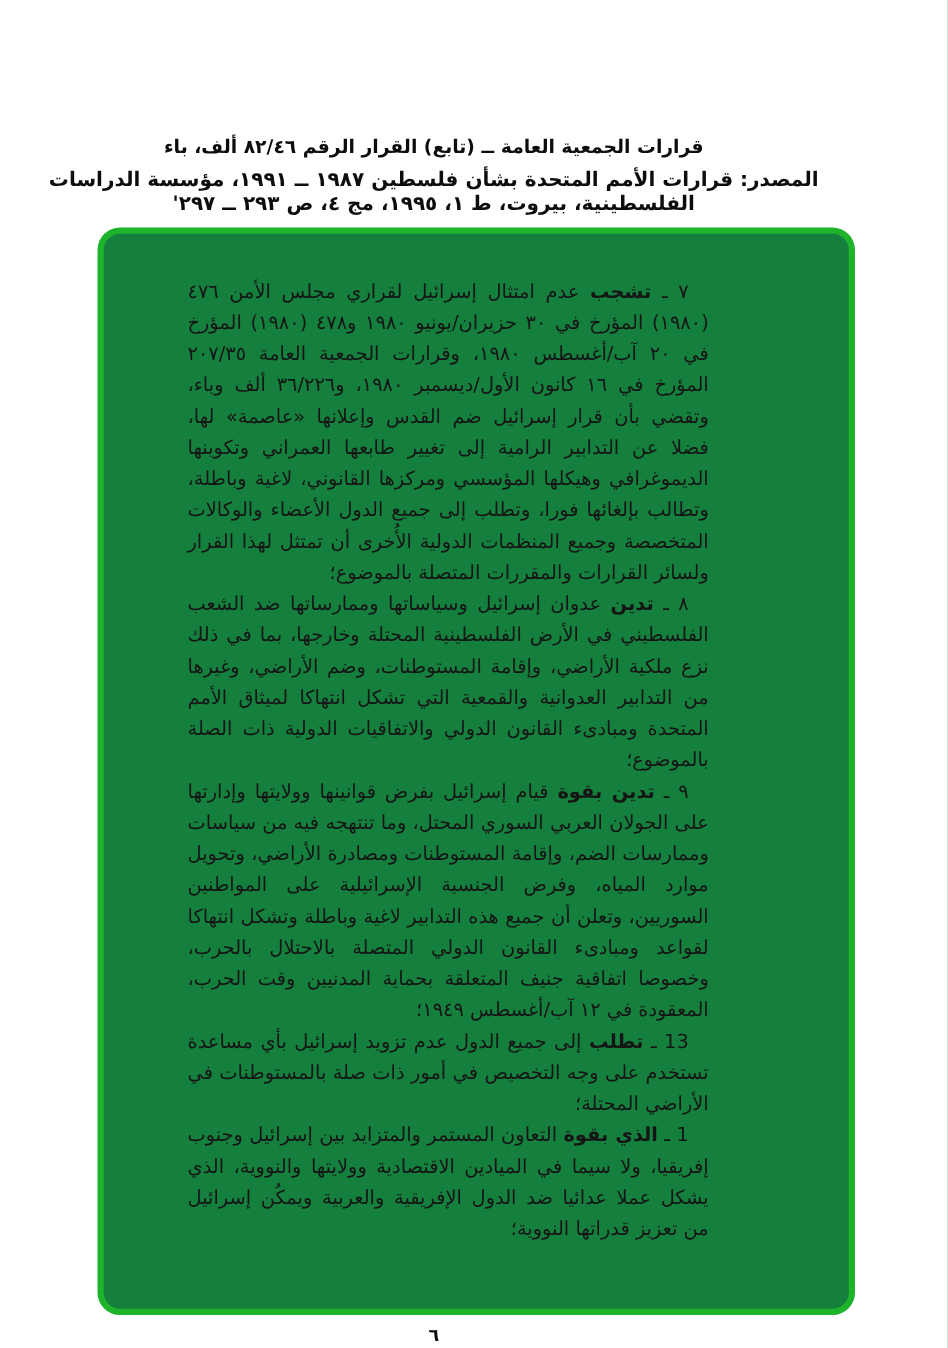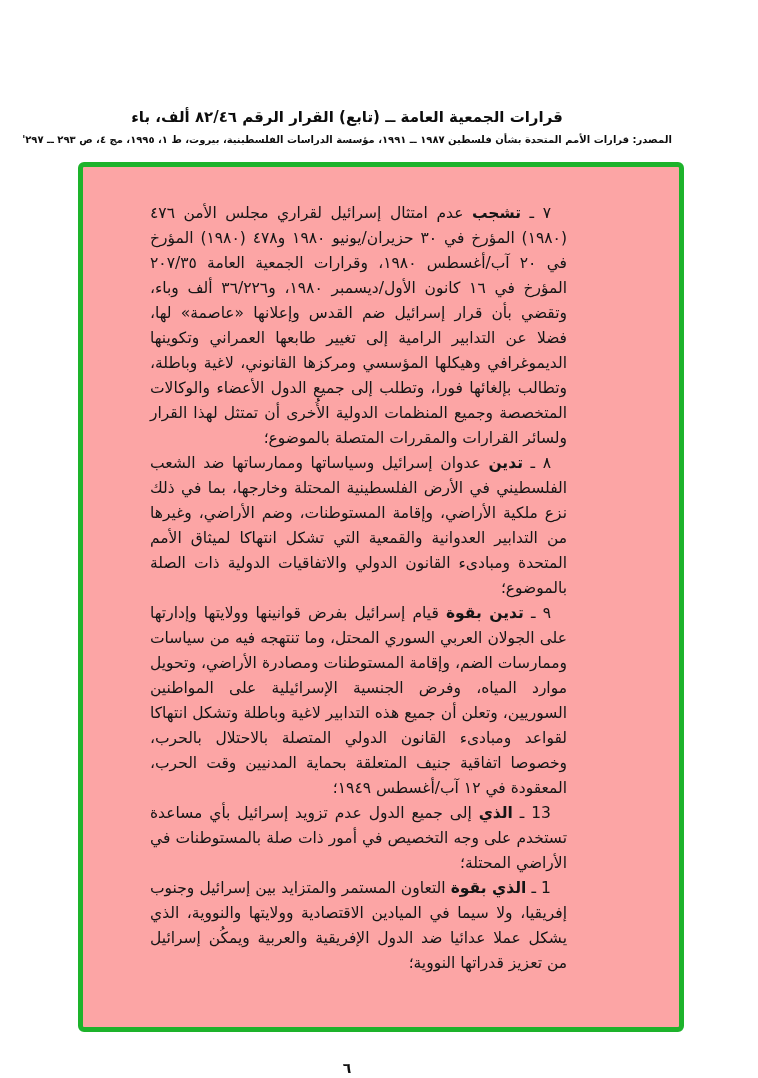"المصدر: قرارات الأمم المتحدة بشأن" .doc-source { font-size: 10px -> 16px }
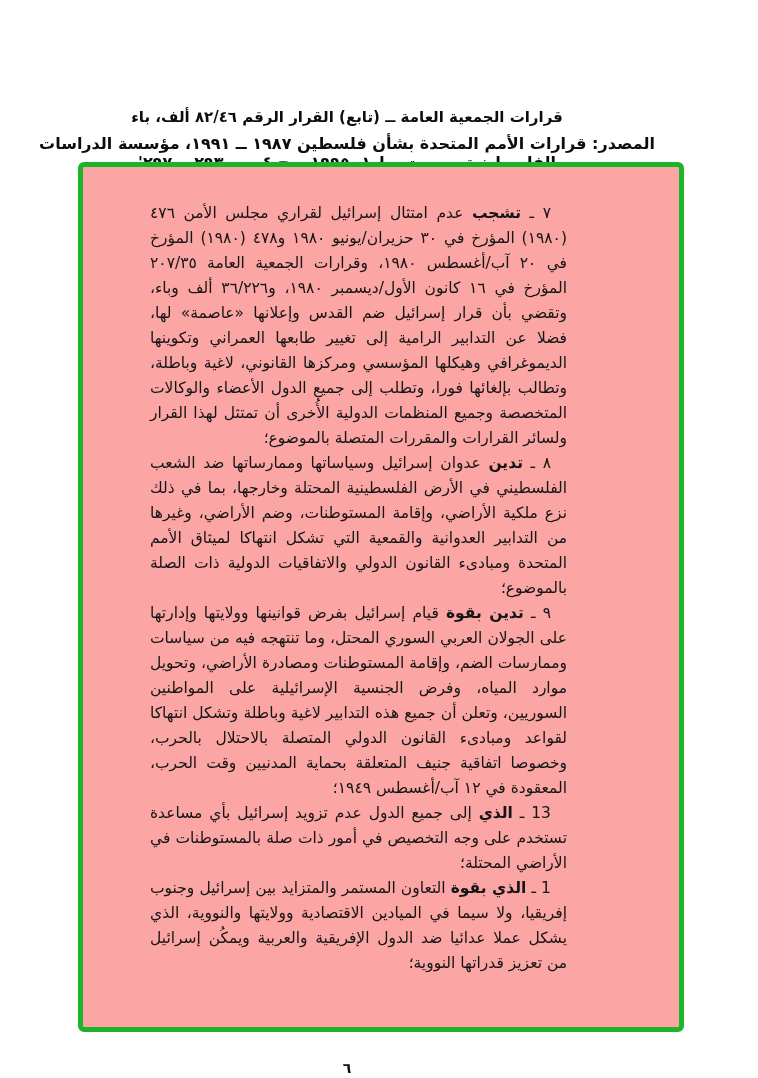"٧ ـ تشجب عدم امتثال" .frame { background: #fca5a5 -> #15803d; border-radius: 6px -> 18px; top: 126px -> 146px }
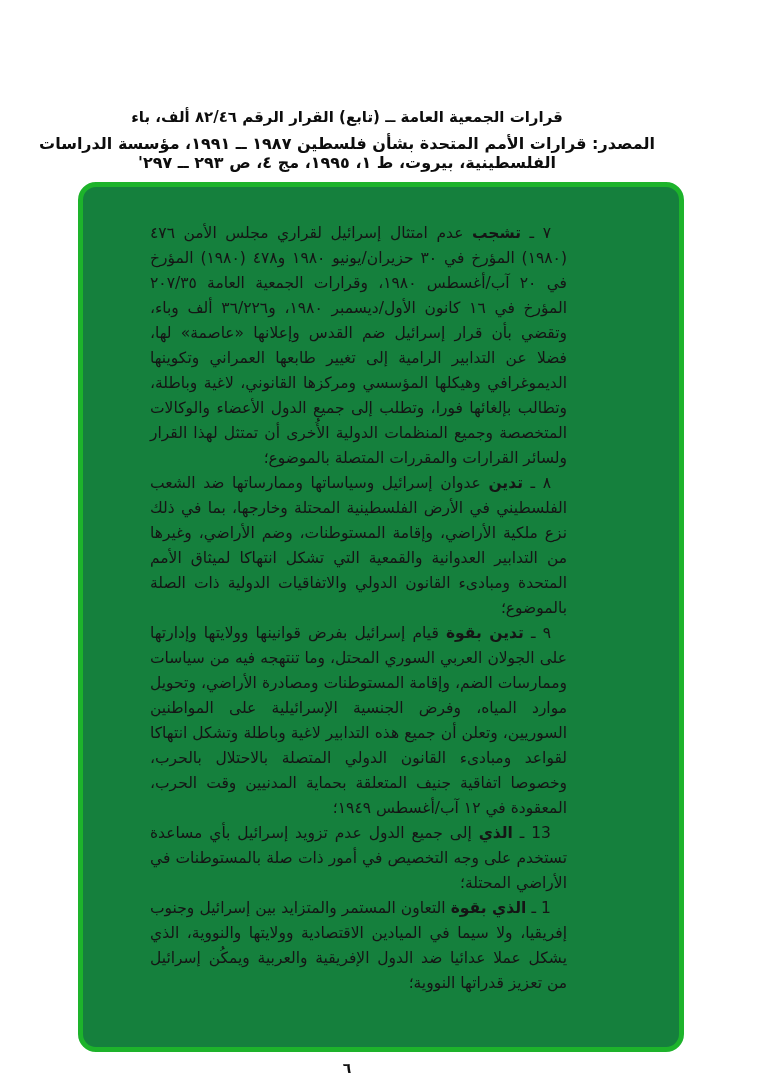"الذي" span.lead { text: الذي -> تطلب }
